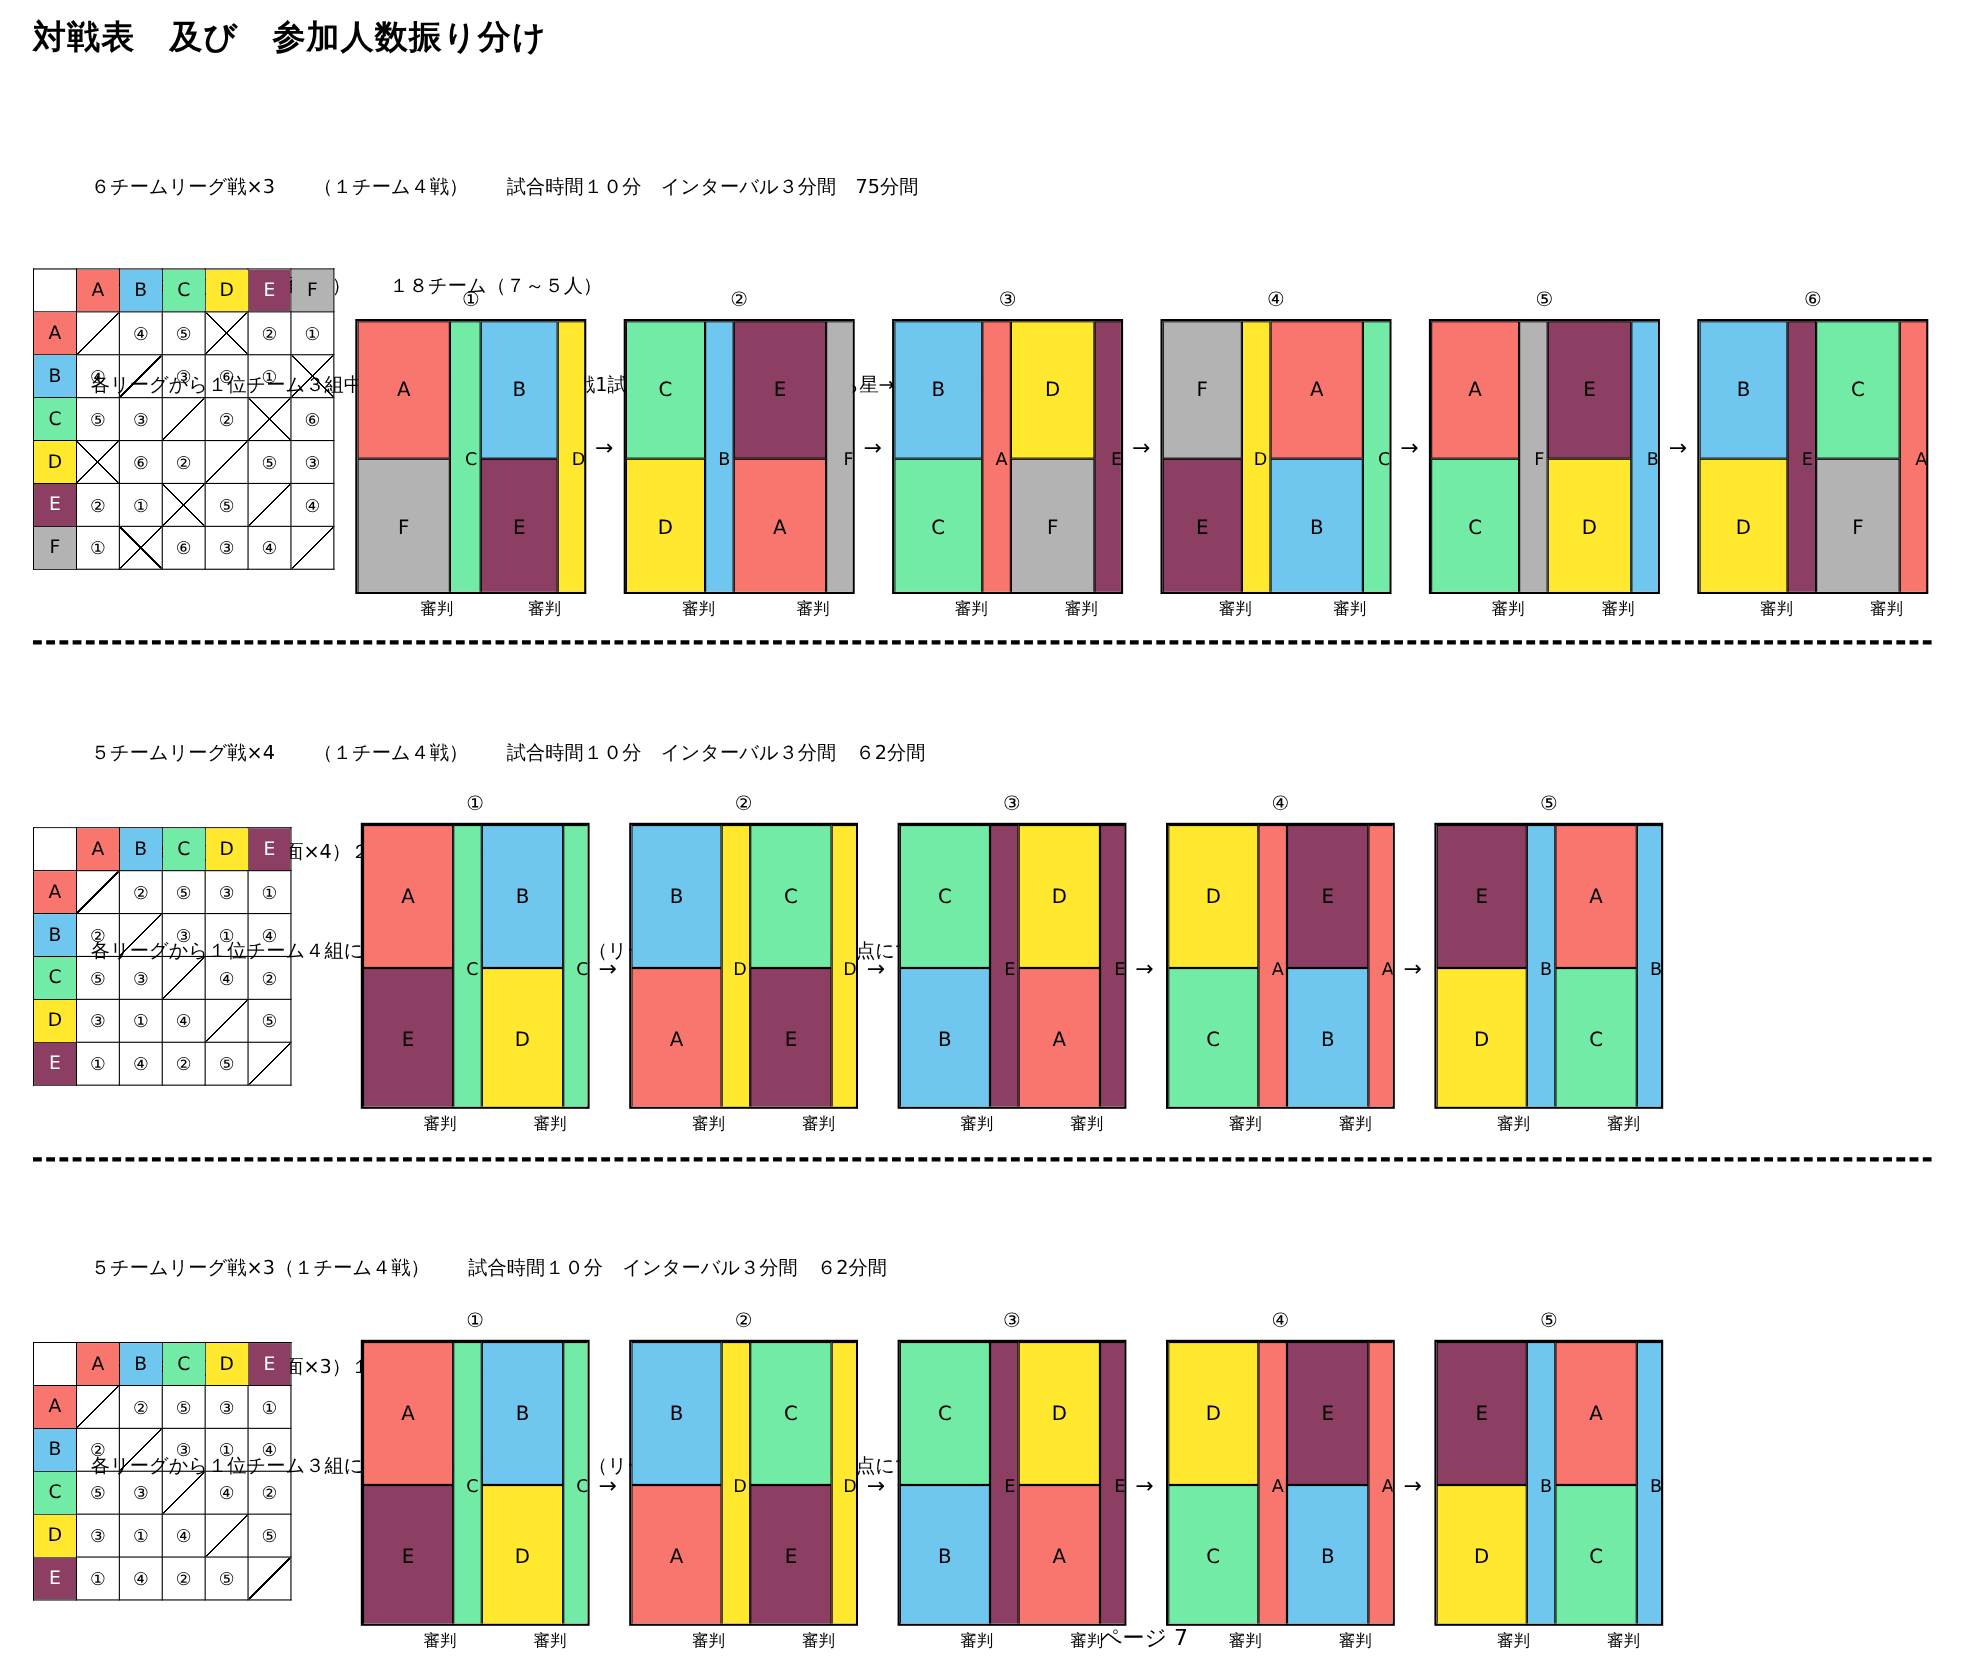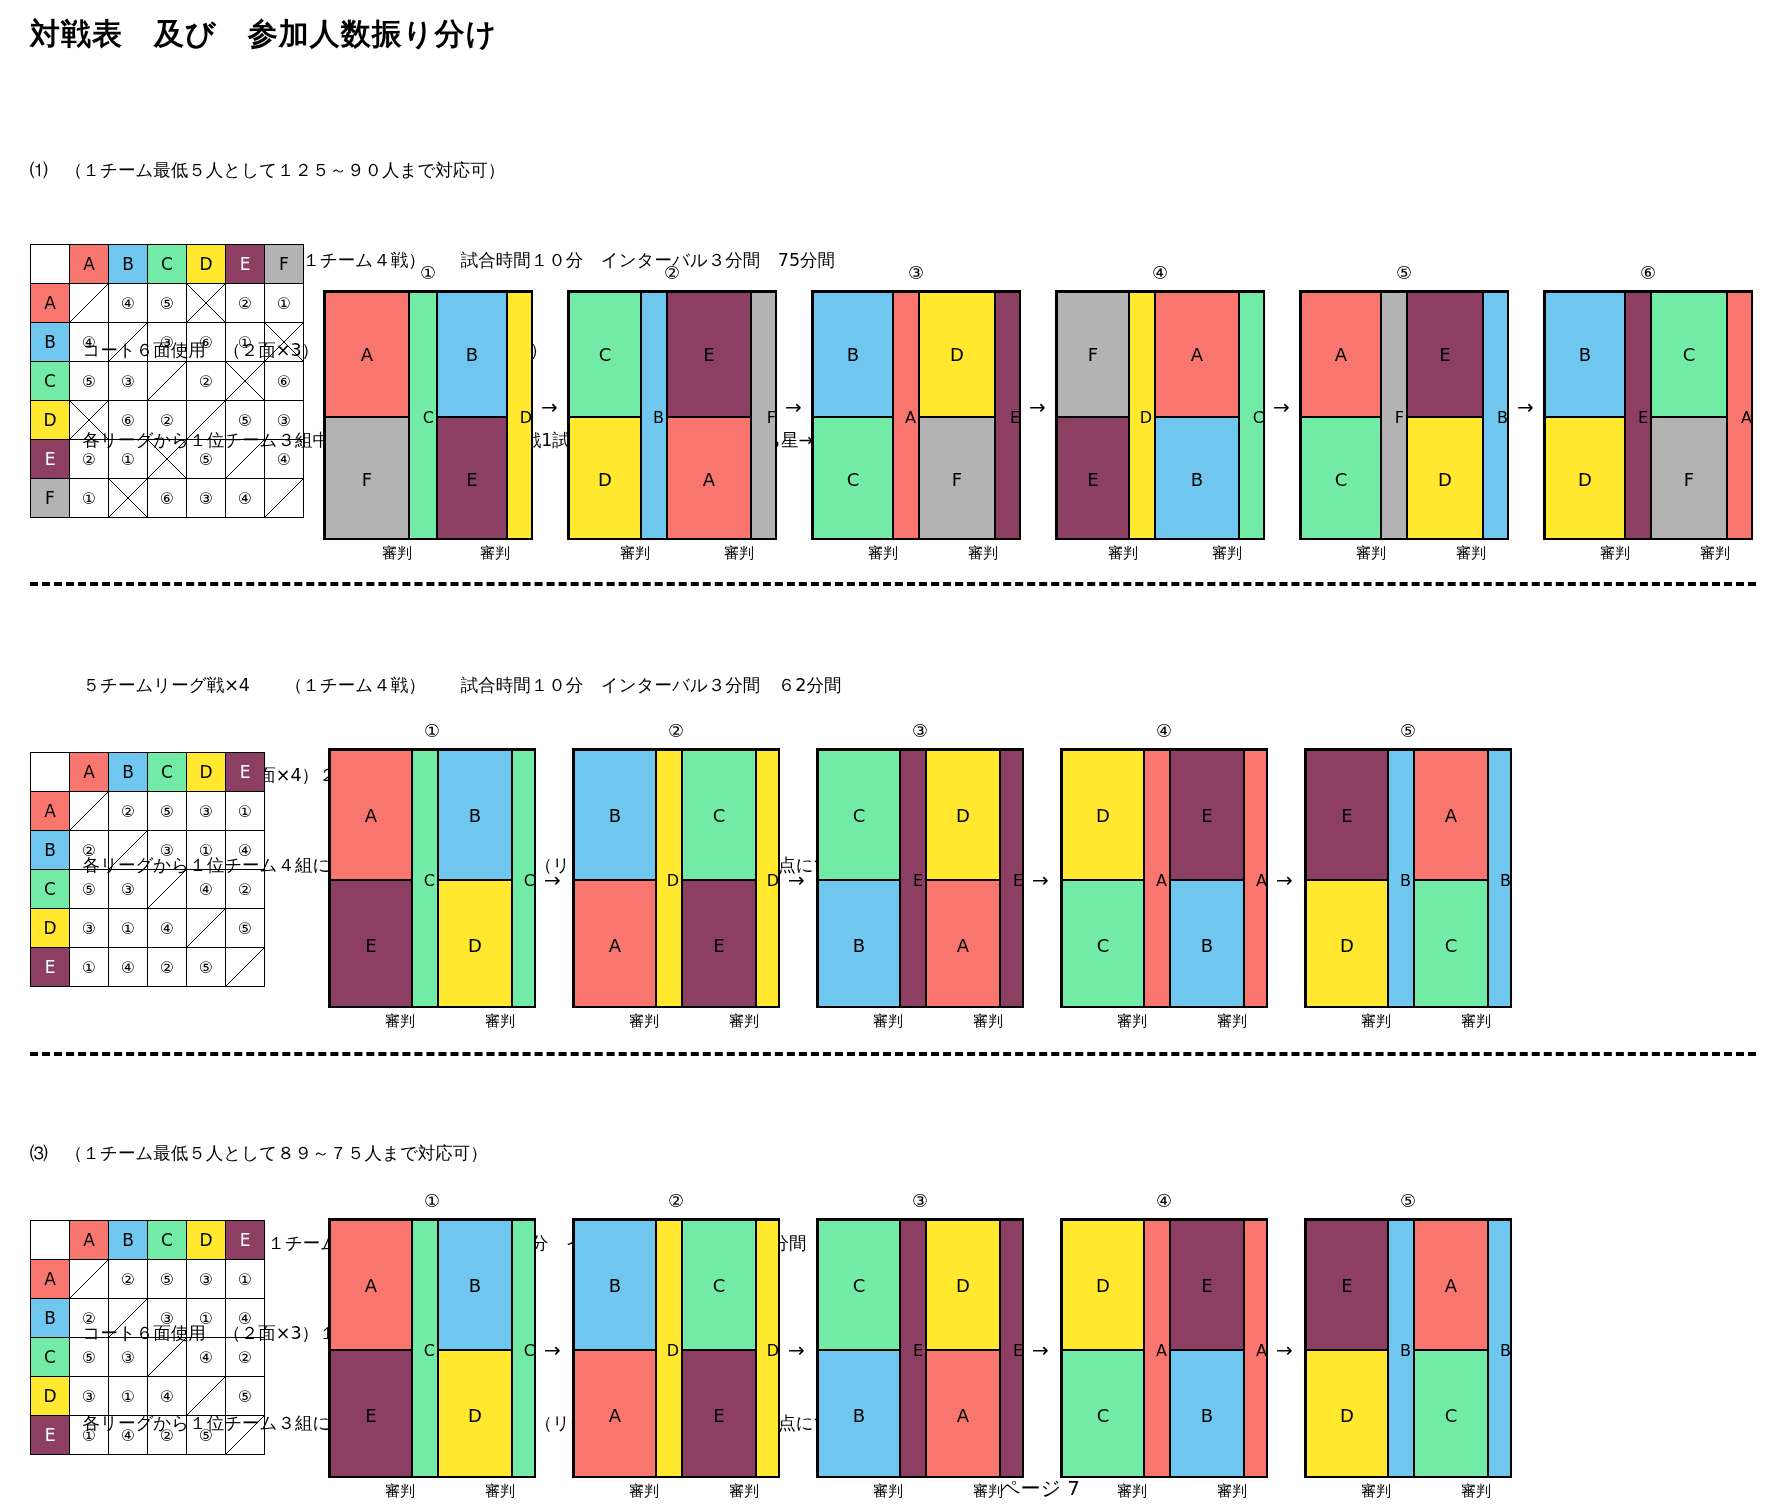"⑴ （１チーム最低５人として１２５～９０人まで対応可）" div { html: <div>⑴ （１チーム最低５人として１２５～９０人まで対応可）</div> -> none }
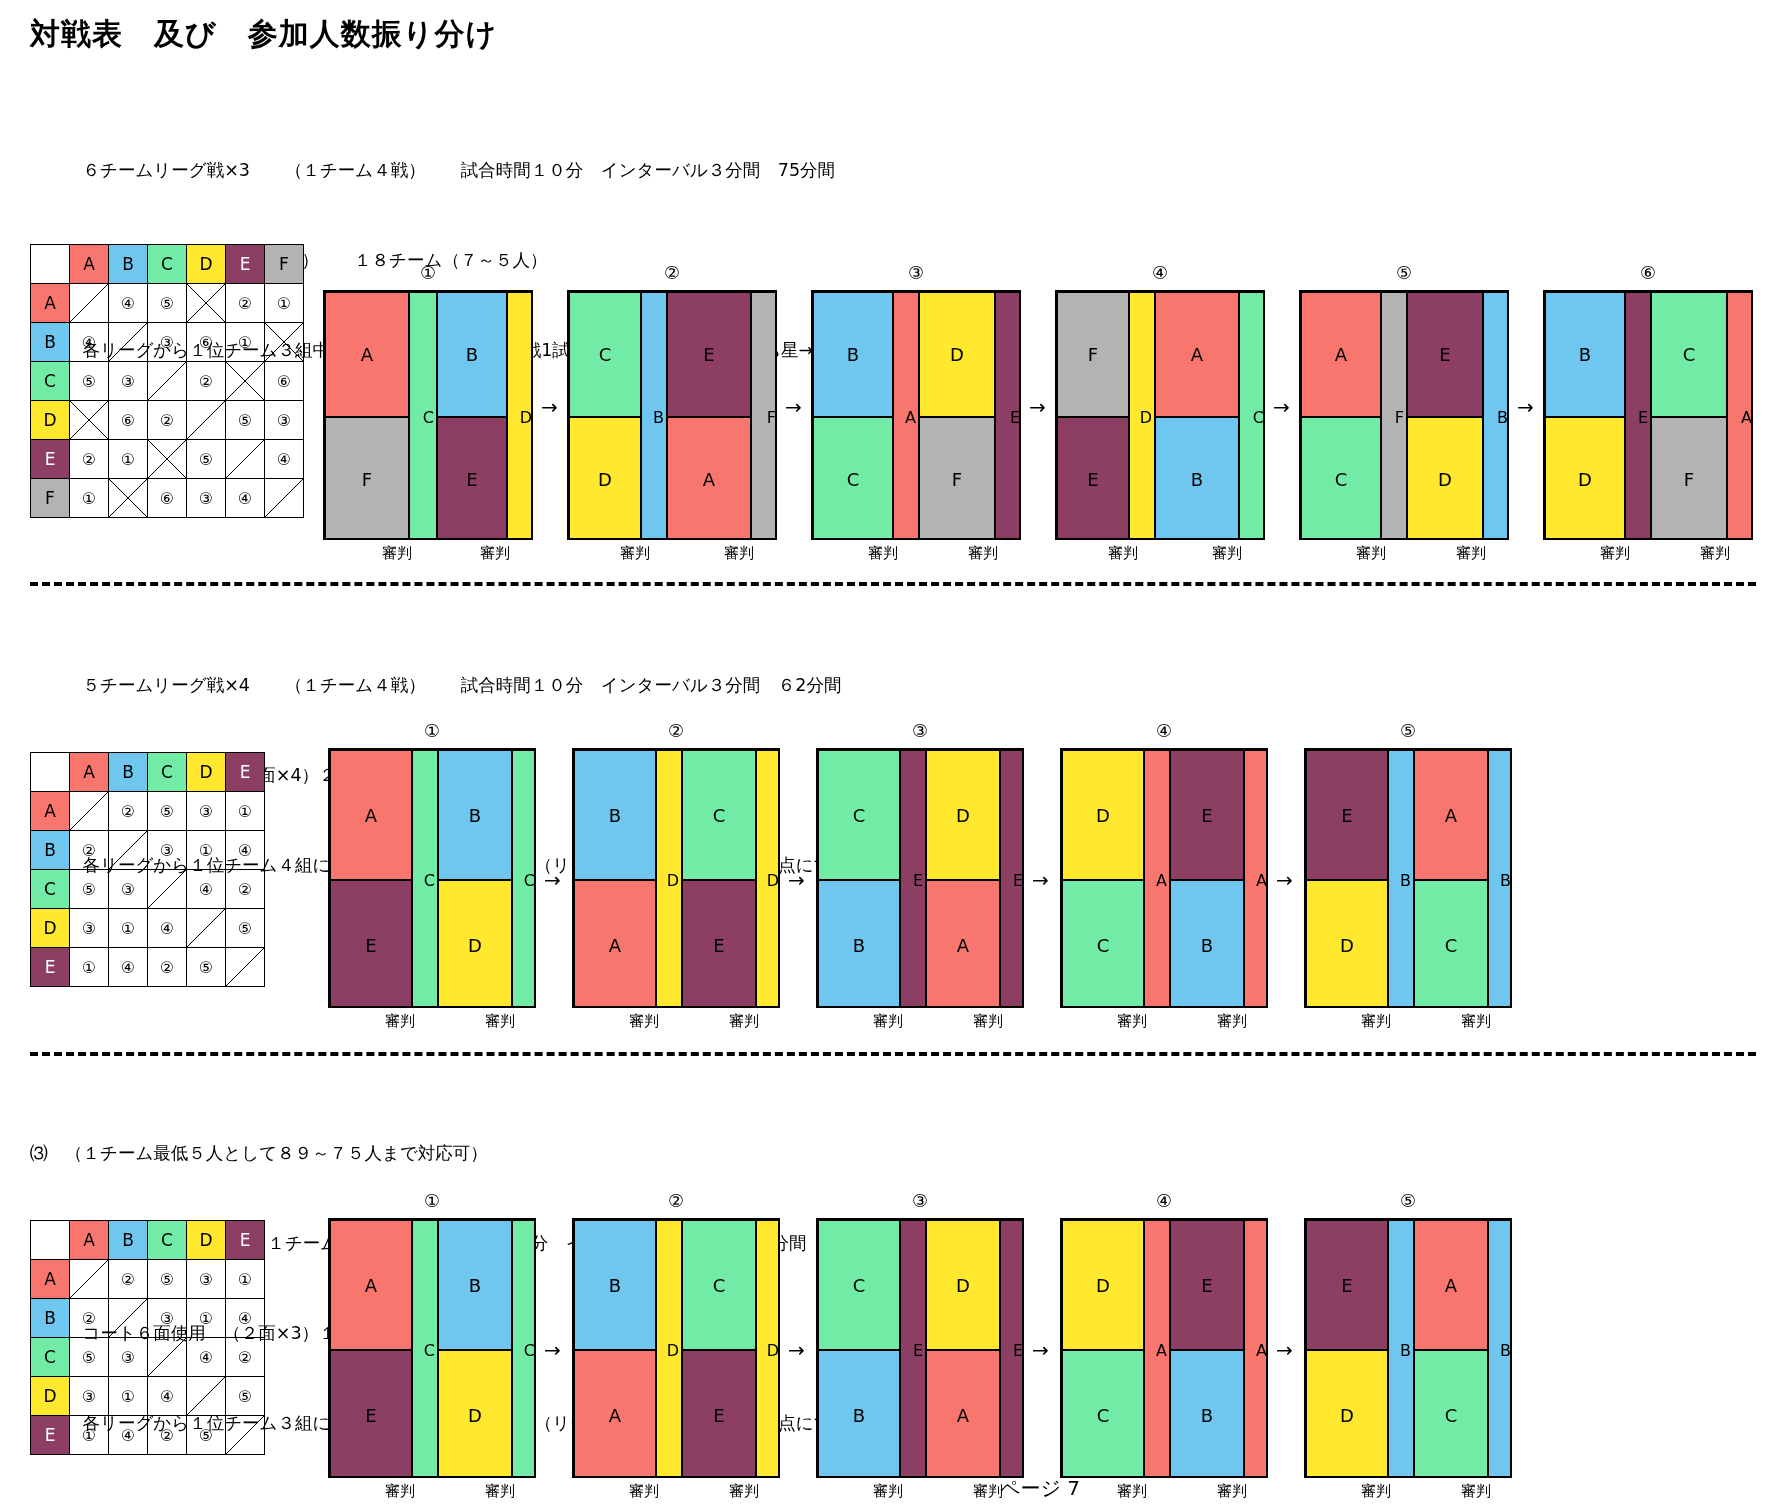"⑶ （１チーム最低５人として８９～７５人まで対応可）" div { html: <div>⑶ （１チーム最低５人として８９～７５人まで対応可）</div> -> none }
